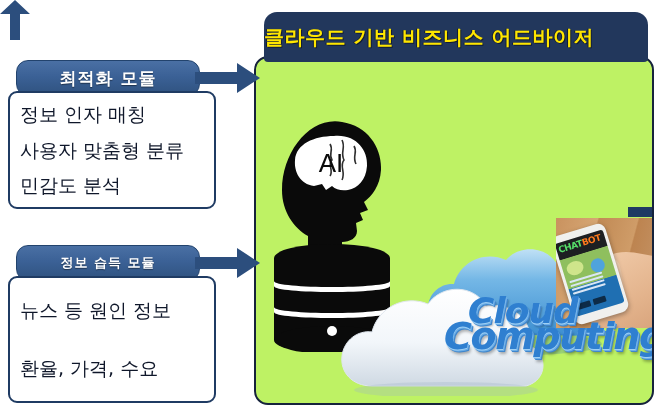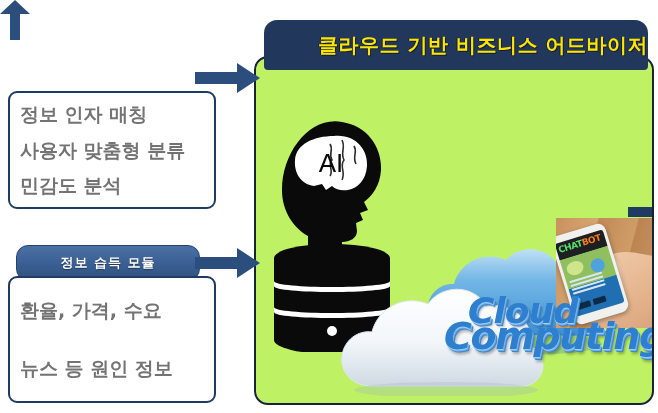"클라우드 기반 비즈니스 어드바이저" #panel-banner { justify-content: flex-end -> flex-start; top: 20px -> 12px }
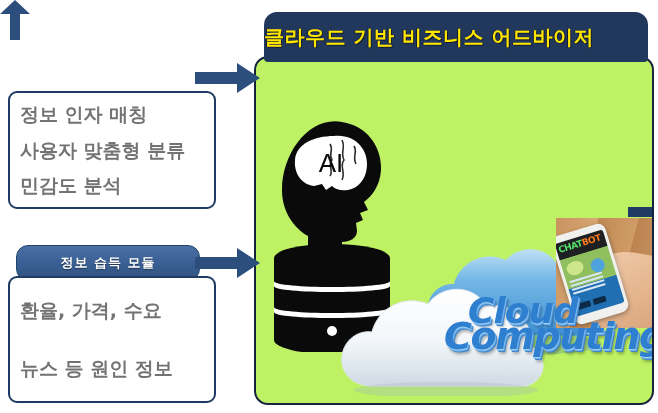"최적화 모듈" div.mod-header { html: none -> <div> <span>최적화 모듈</span> </div> }
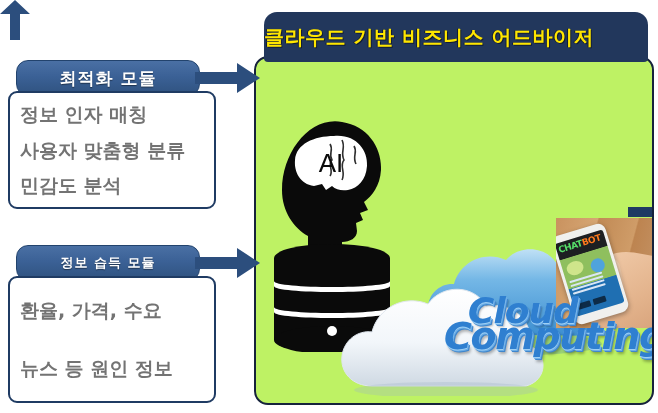"정보 인자 매칭" .mod-line { color: #737373 -> #0f172a; font-weight: bold -> normal }
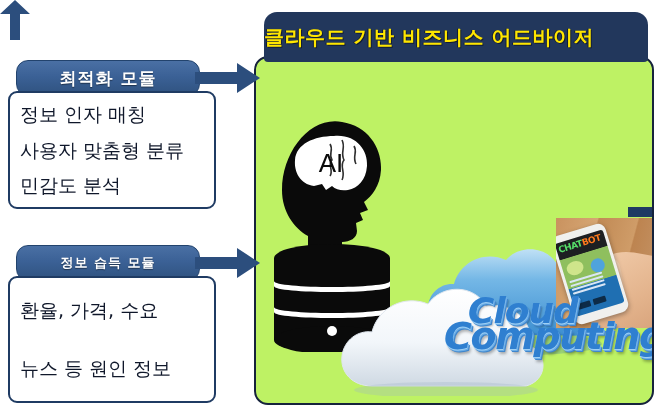"환율, 가격, 수요" div.mod-line { order: before "뉴스 등 원인 정보" -> after "뉴스 등 원인 정보" }
